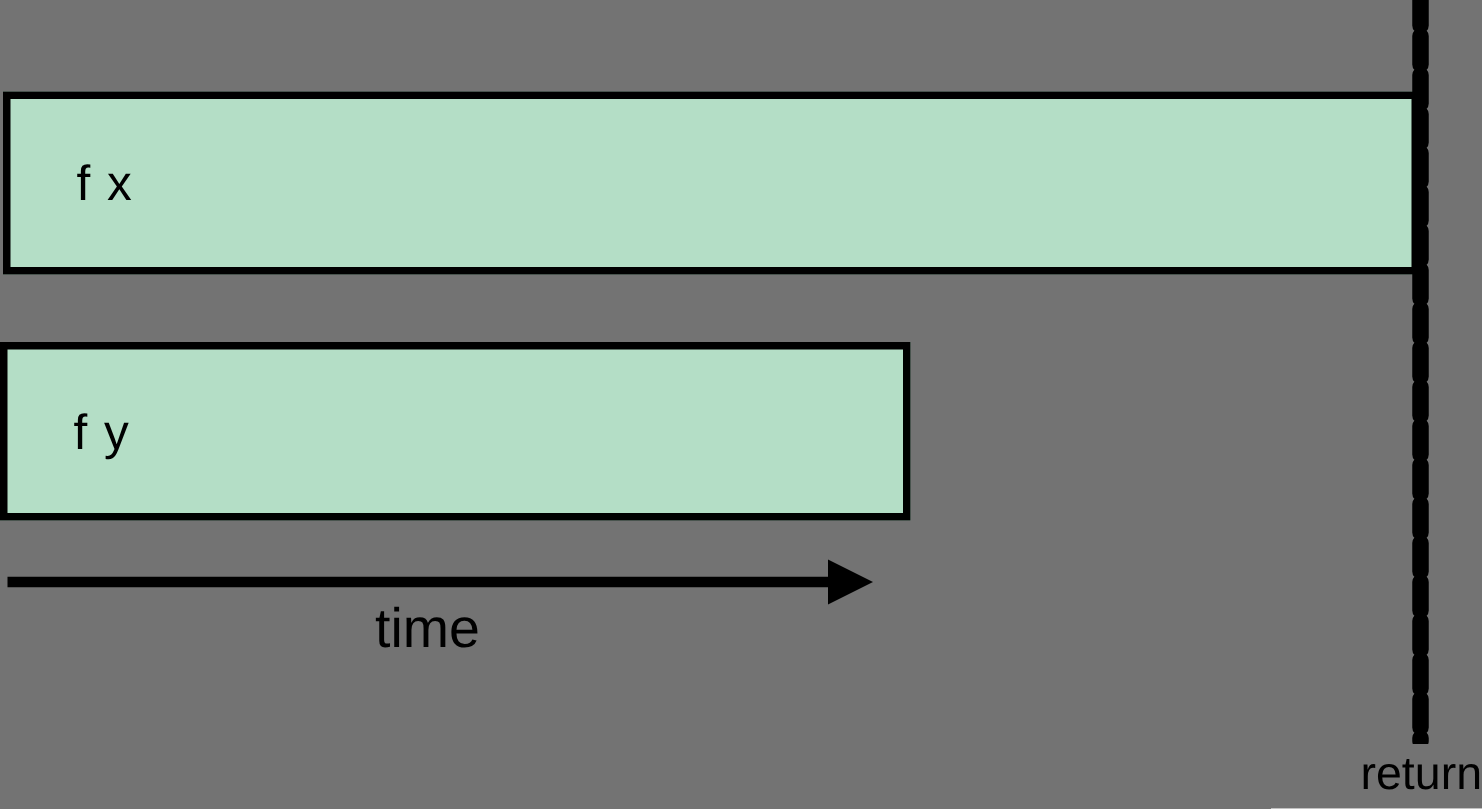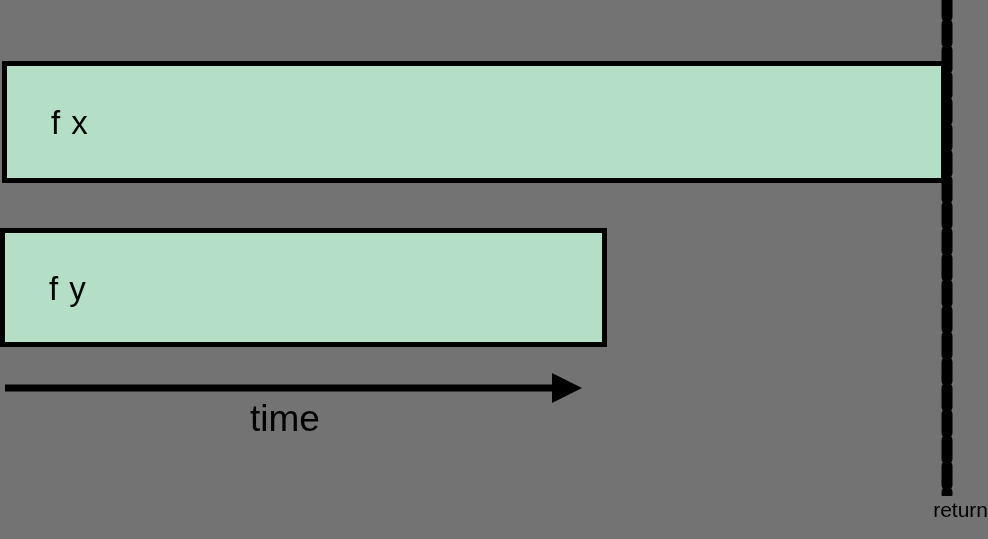"return" #return-label { font-size: 21px -> 31px }
